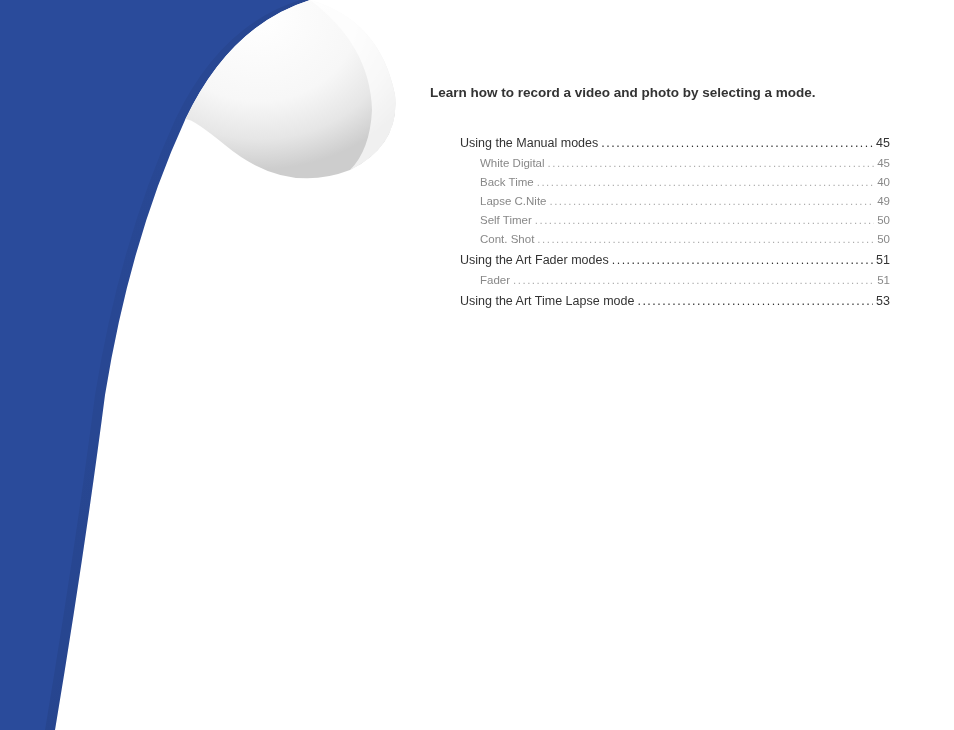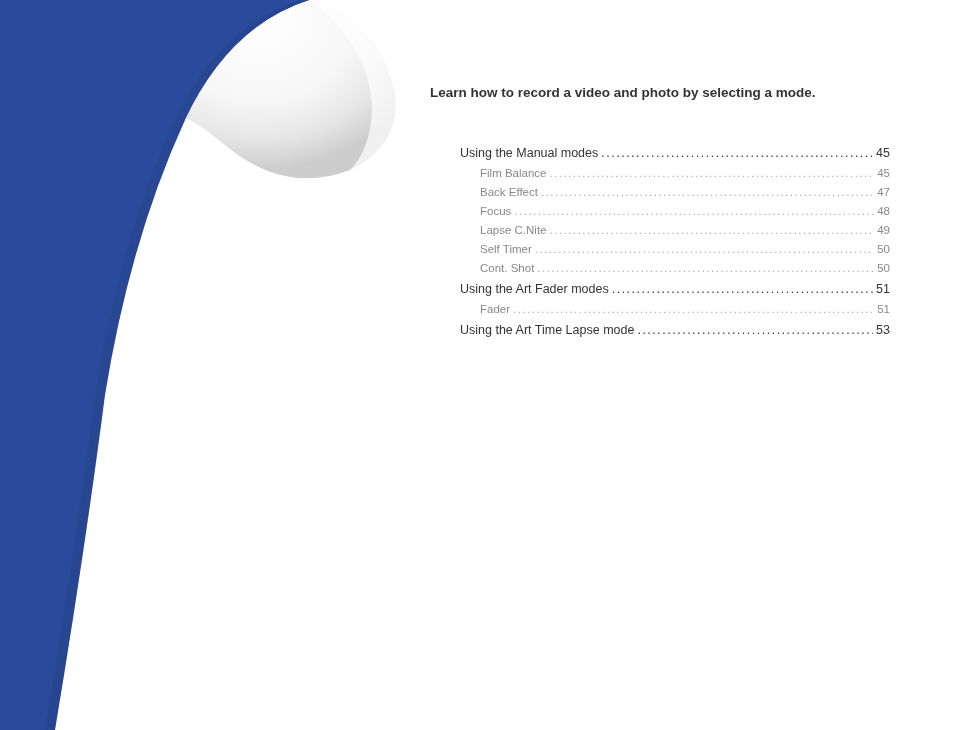"Learn how to record a" .chapter-subtitle { margin-bottom: 46px -> 36px }
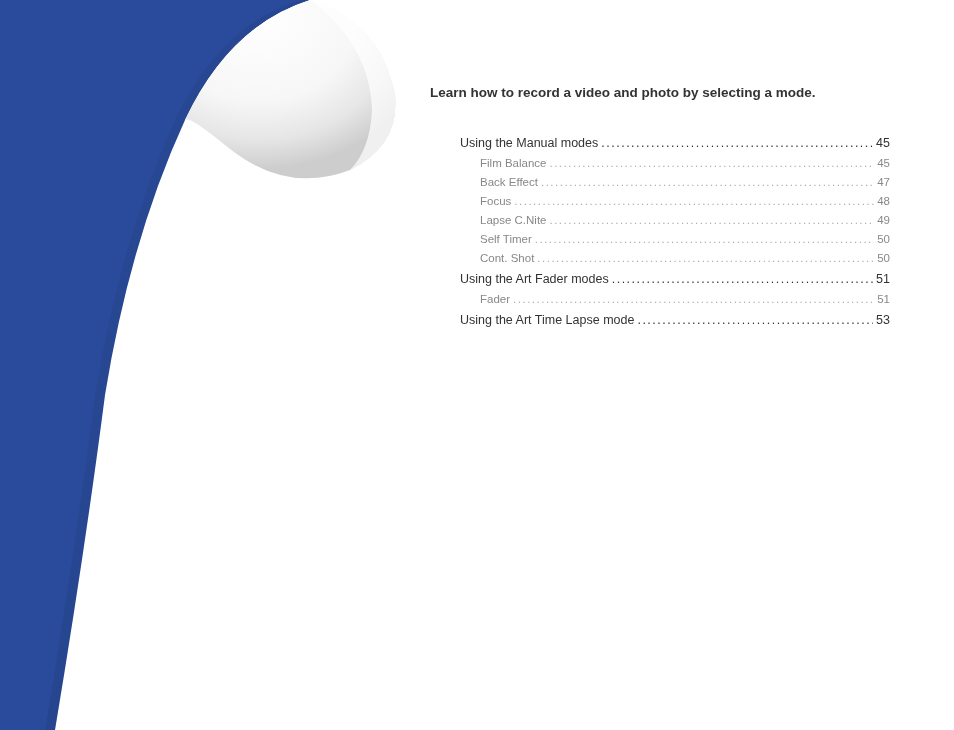"Film Balance" span.toc-label { text: Film Balance -> White Digital }
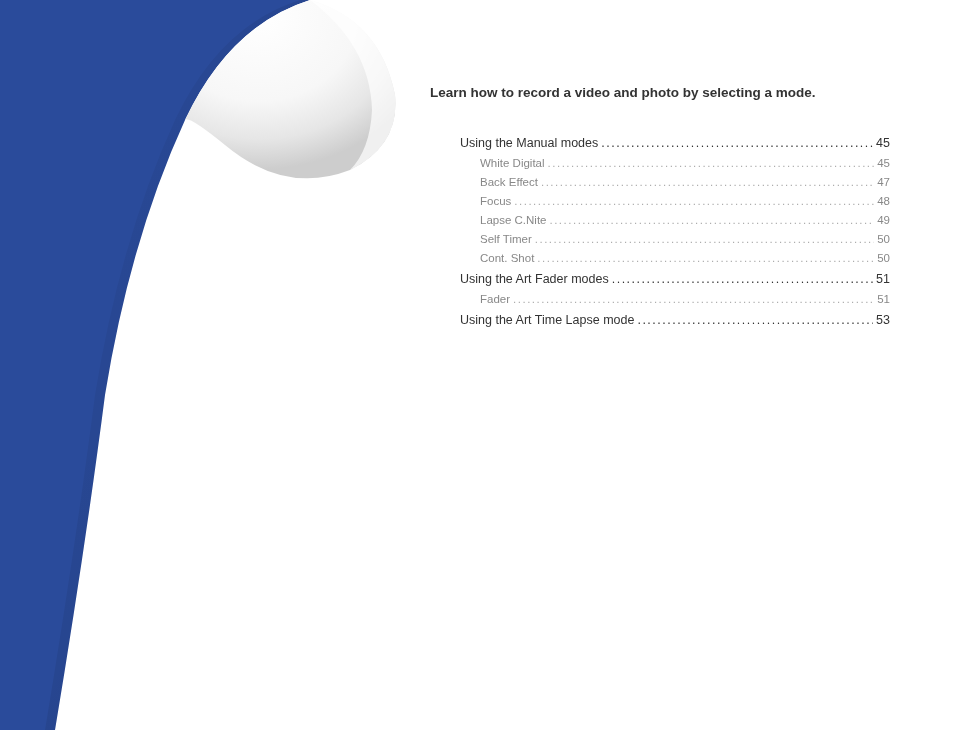"Back Effect" span.toc-label { text: Effect -> Time }
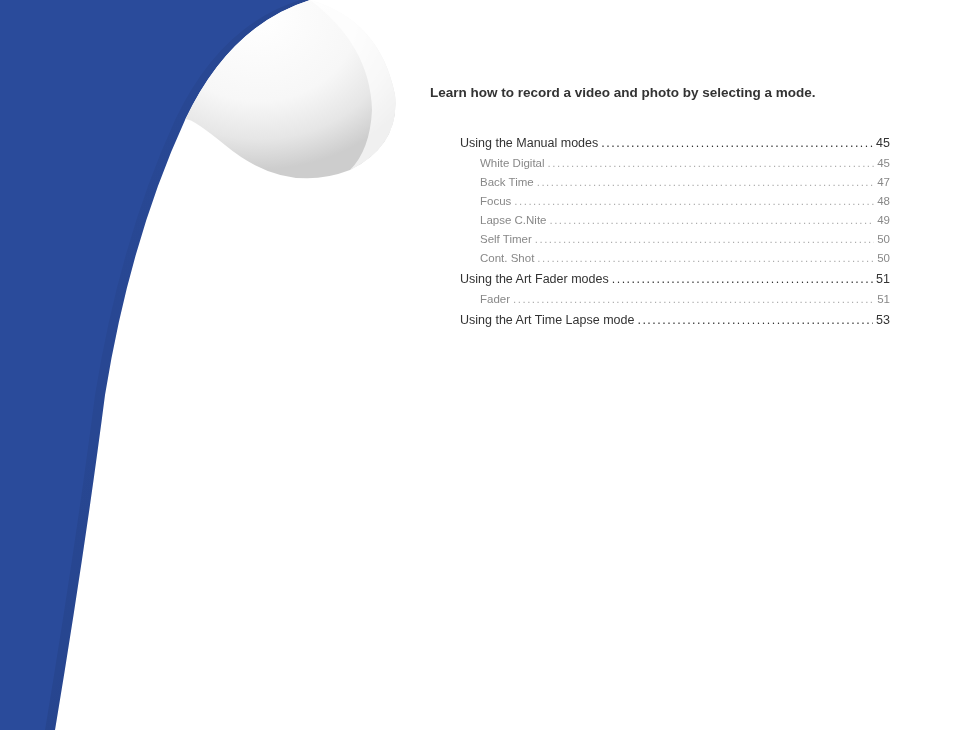"47" span.toc-page { text: 47 -> 40 }
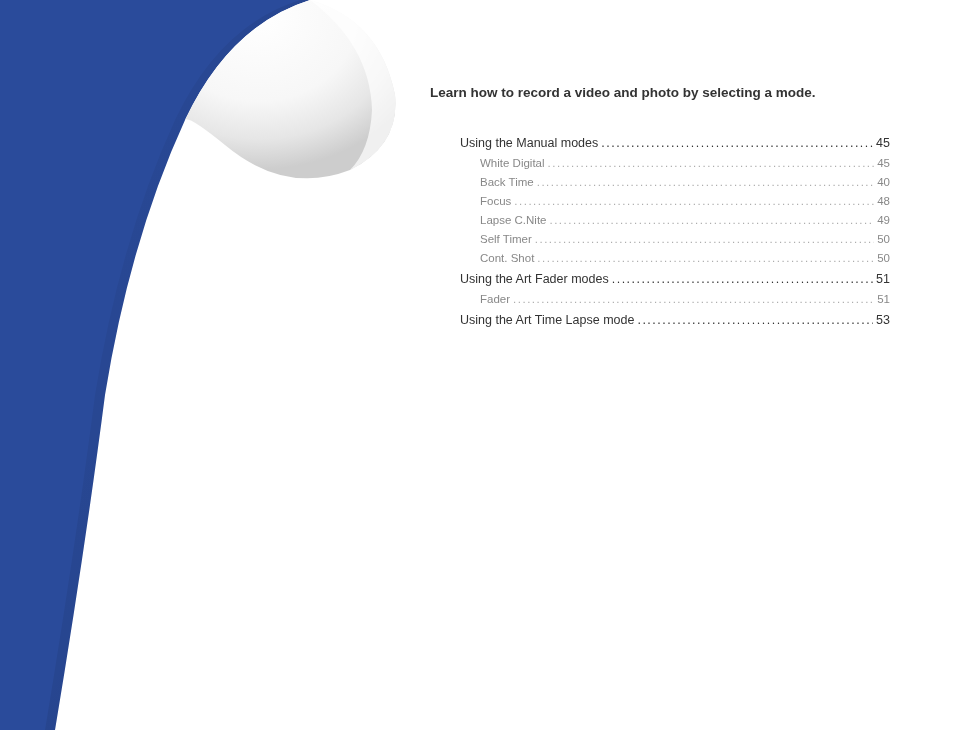"Focus" div.toc-entry { html: <div> <span>Focus</span> <span></span> <span>48</span> </div> -> none }
